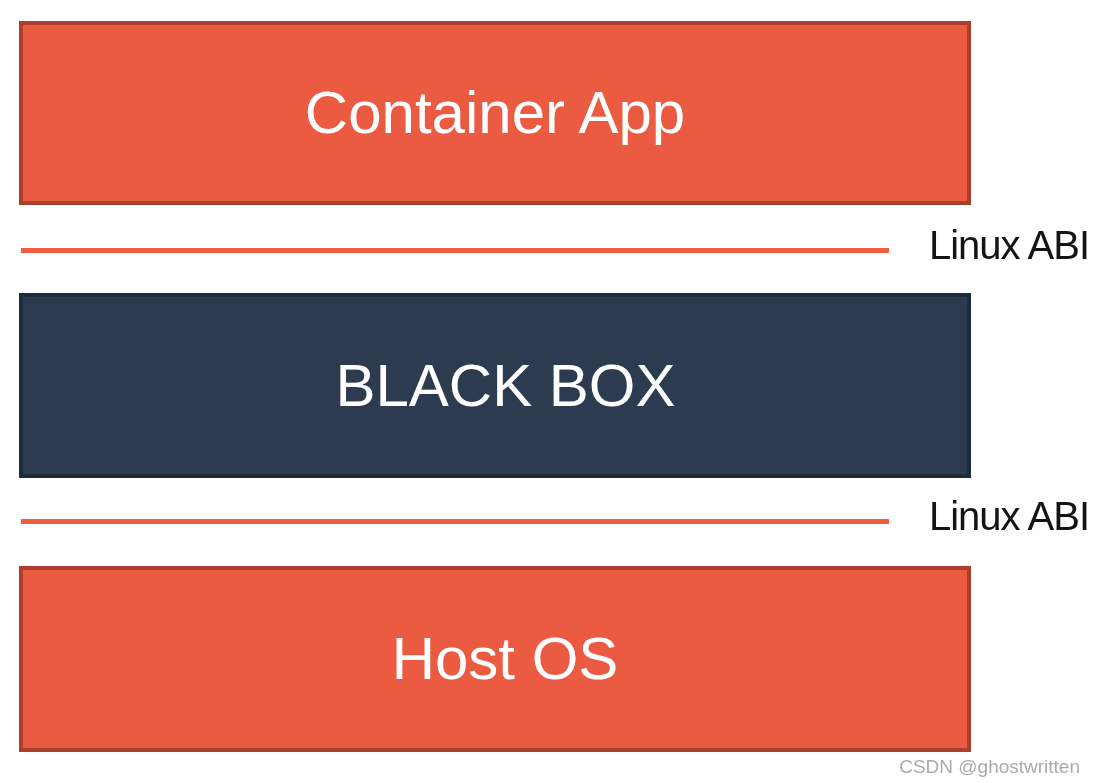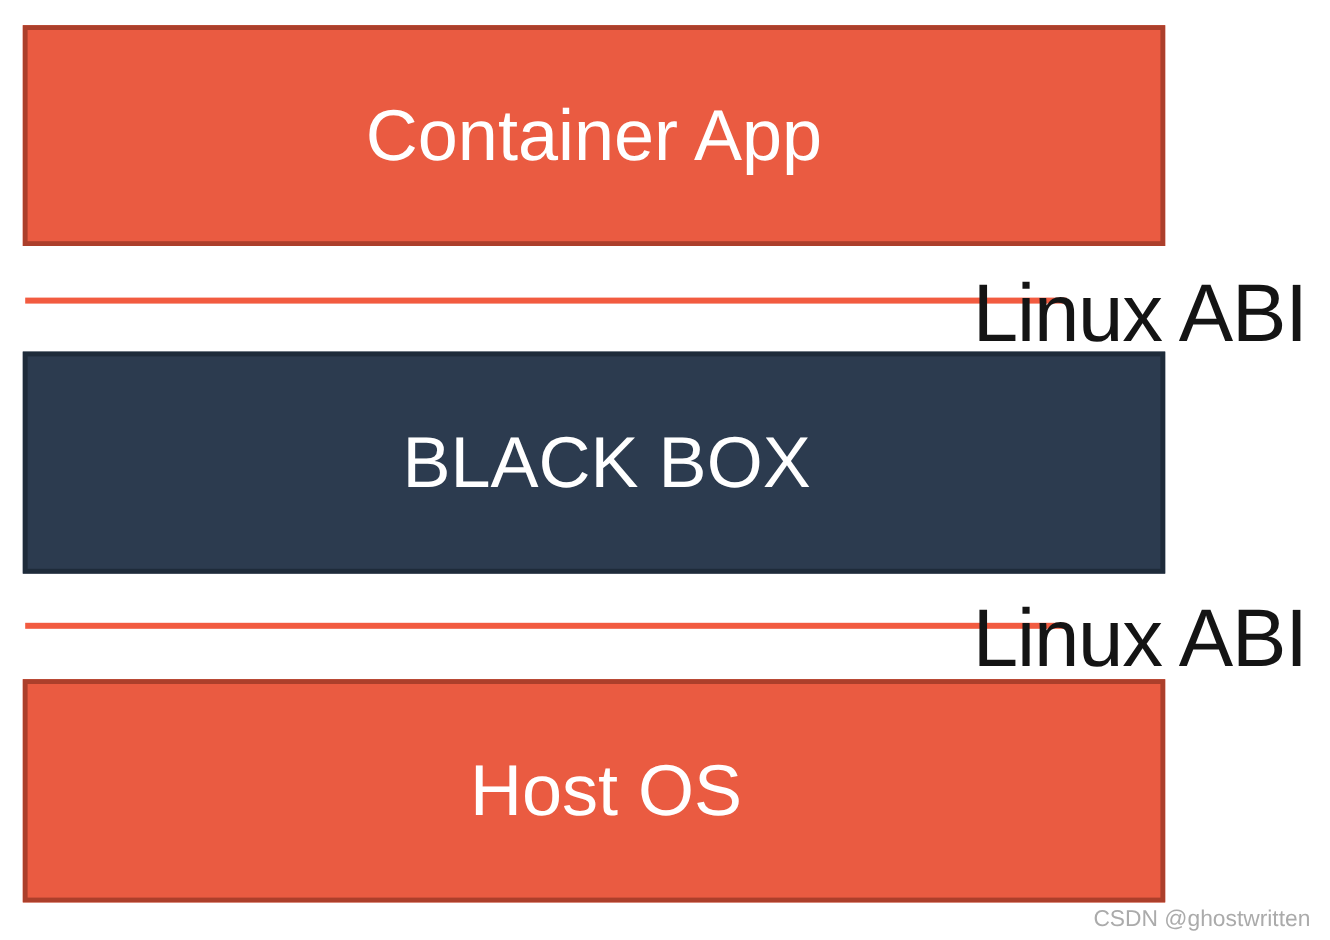"Linux ABI" .abi-label { font-size: 68px -> 40px }
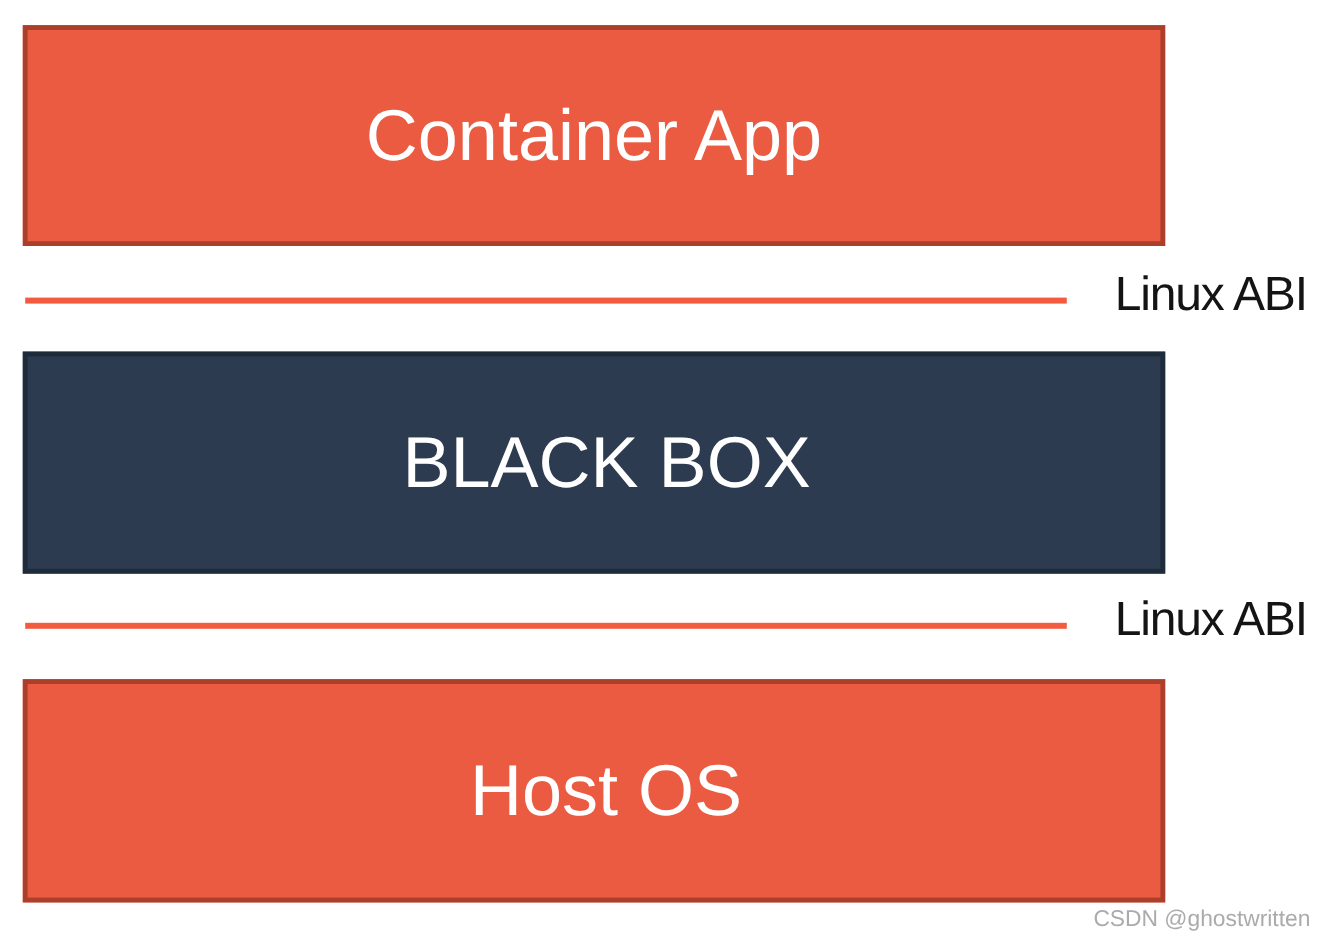"CSDN @ghostwritten" .watermark { right: 16px -> 28px }
